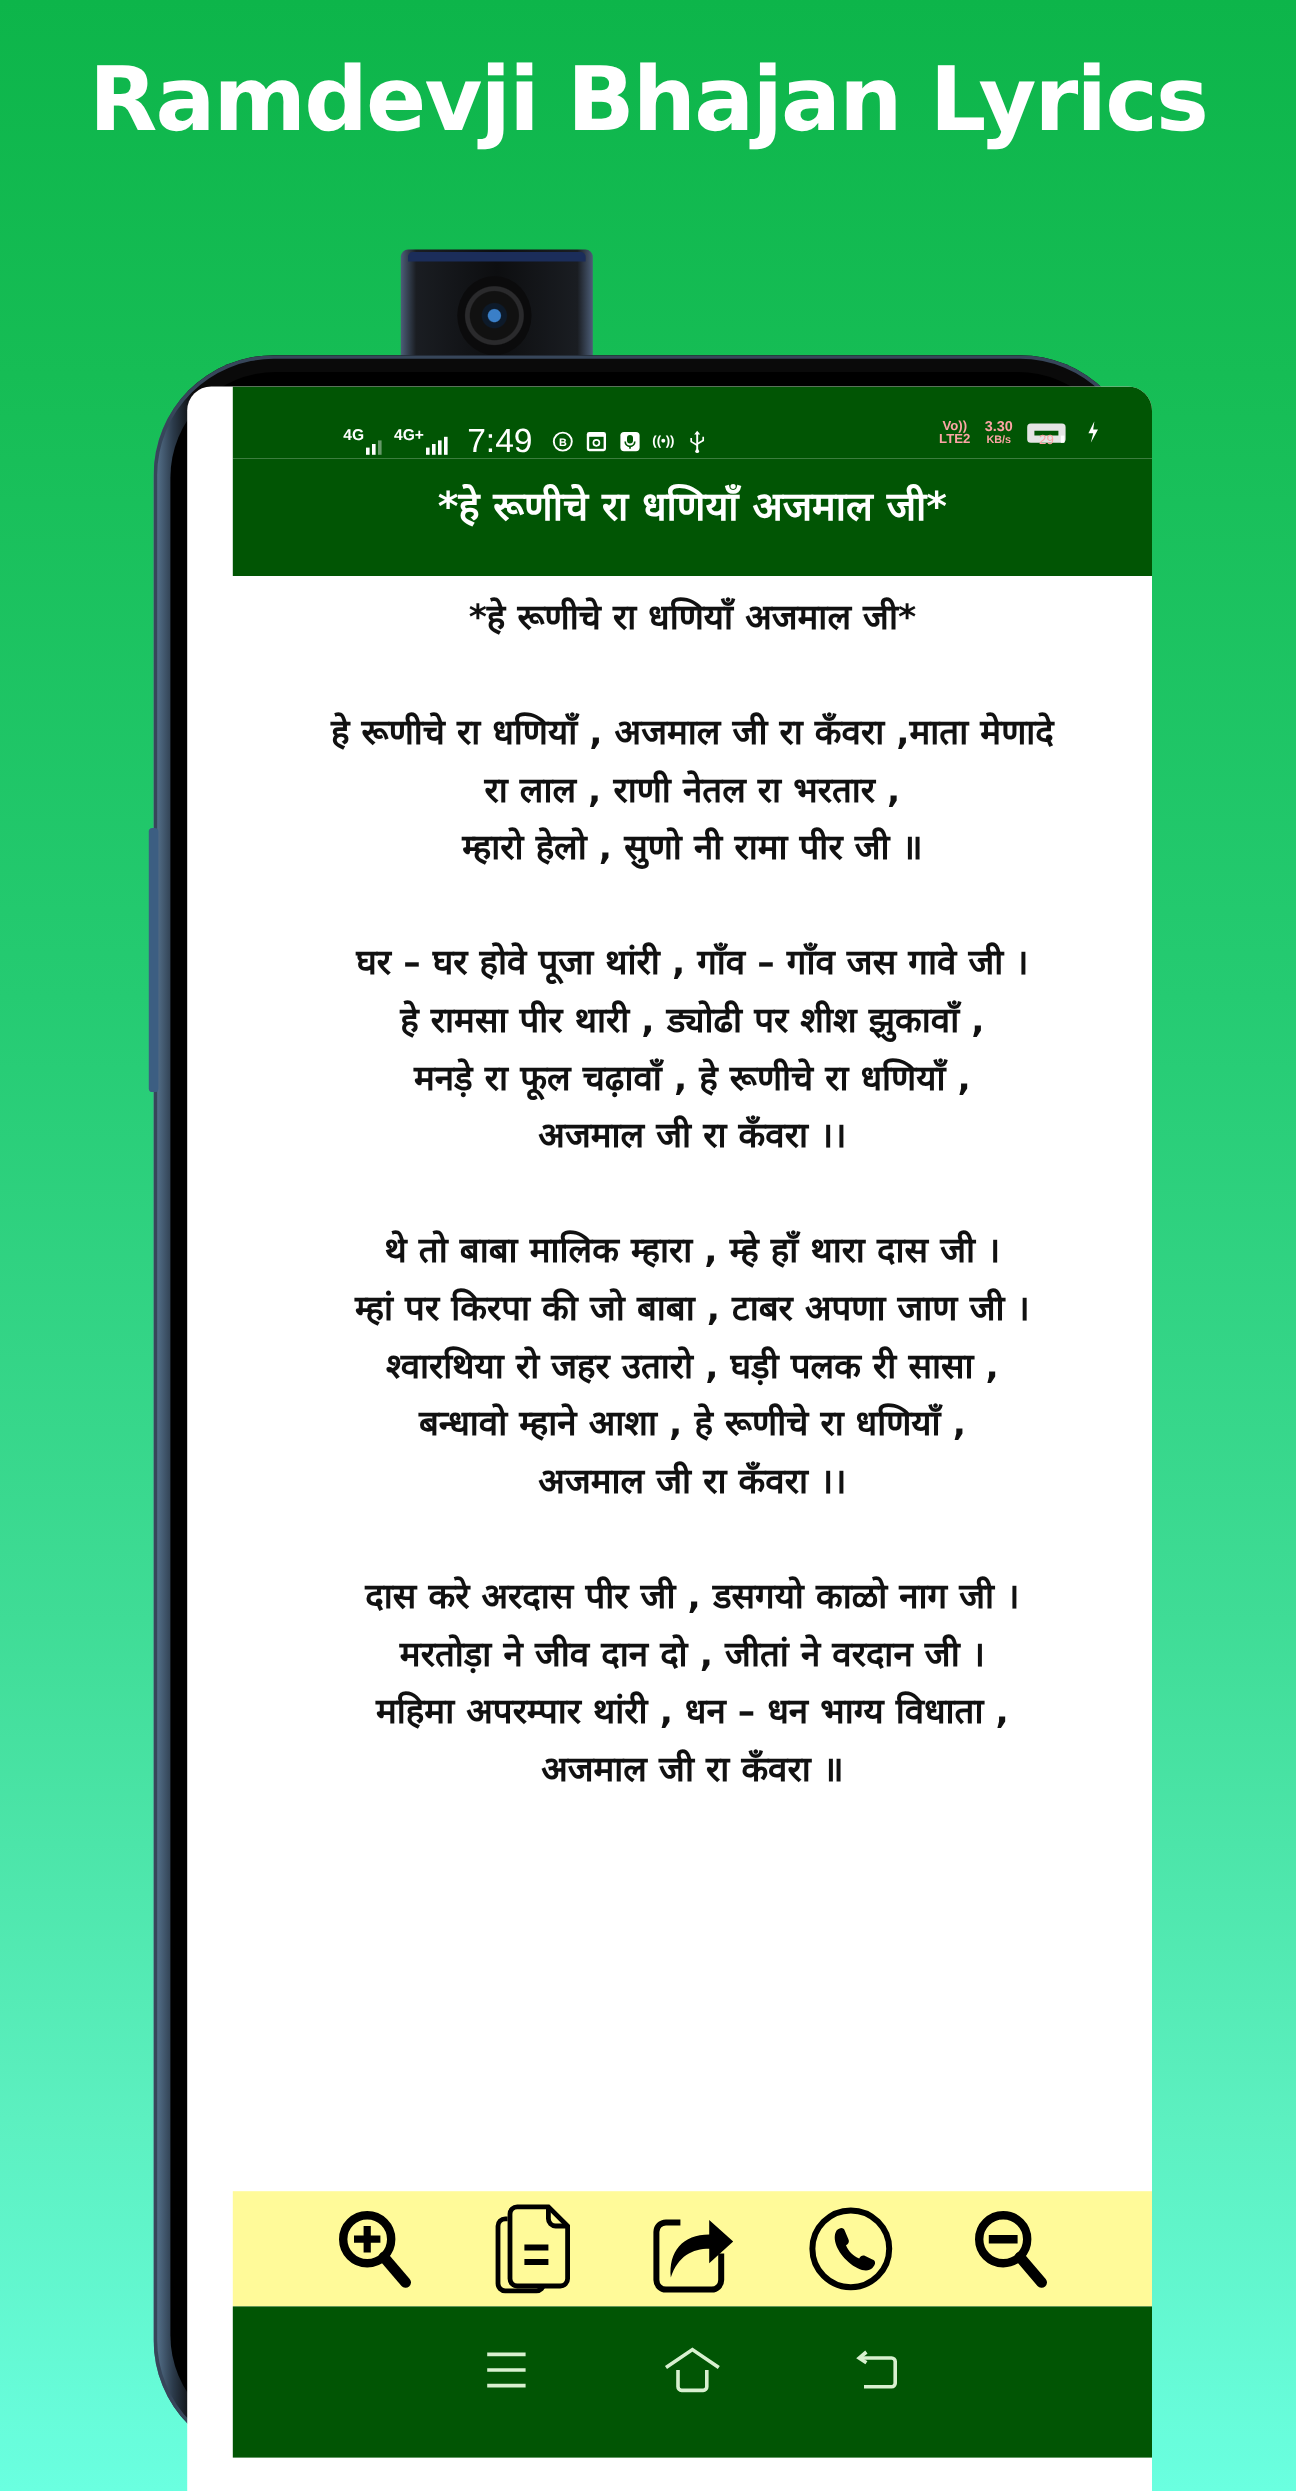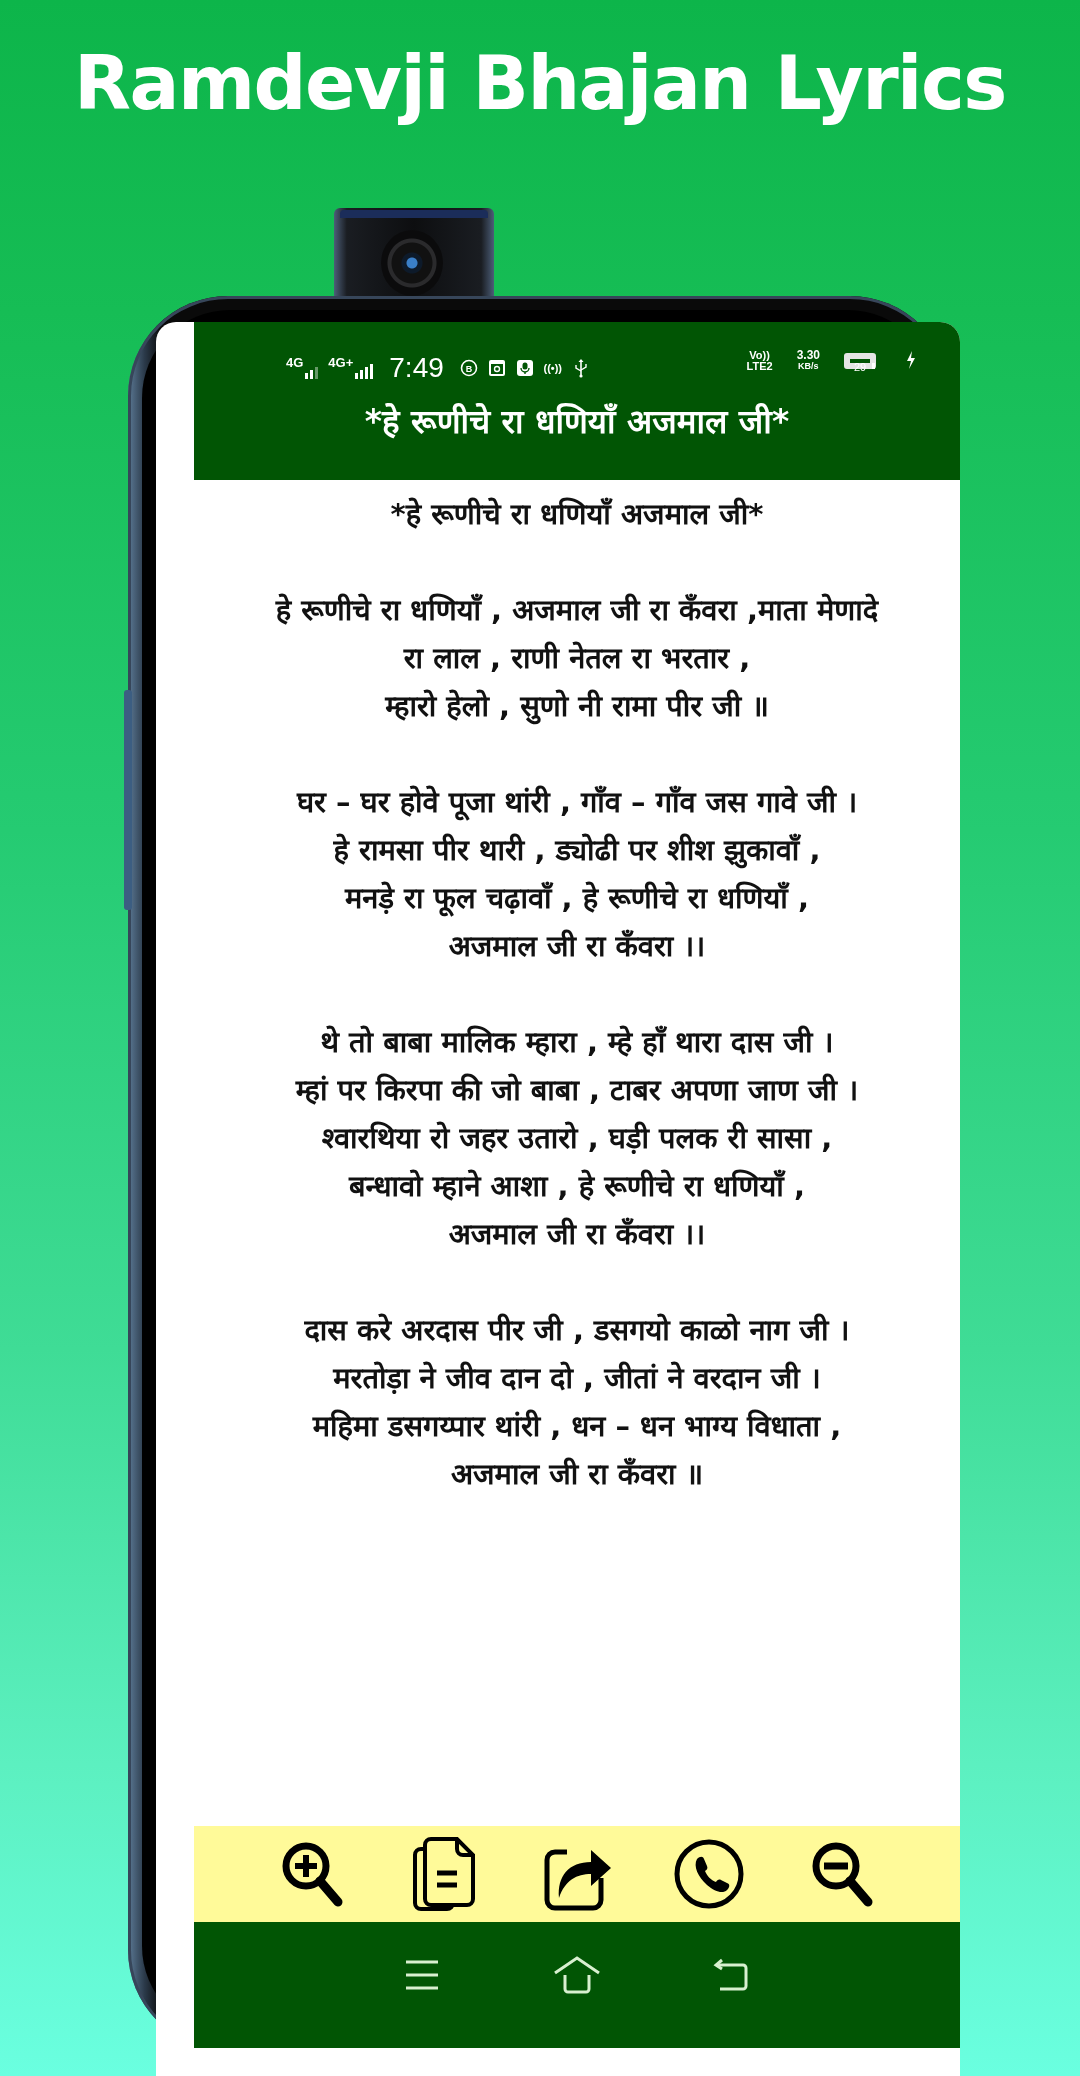"Vo))" .sb-right { color: #ffffff -> #fca5a5; gap: 24px -> 12px }
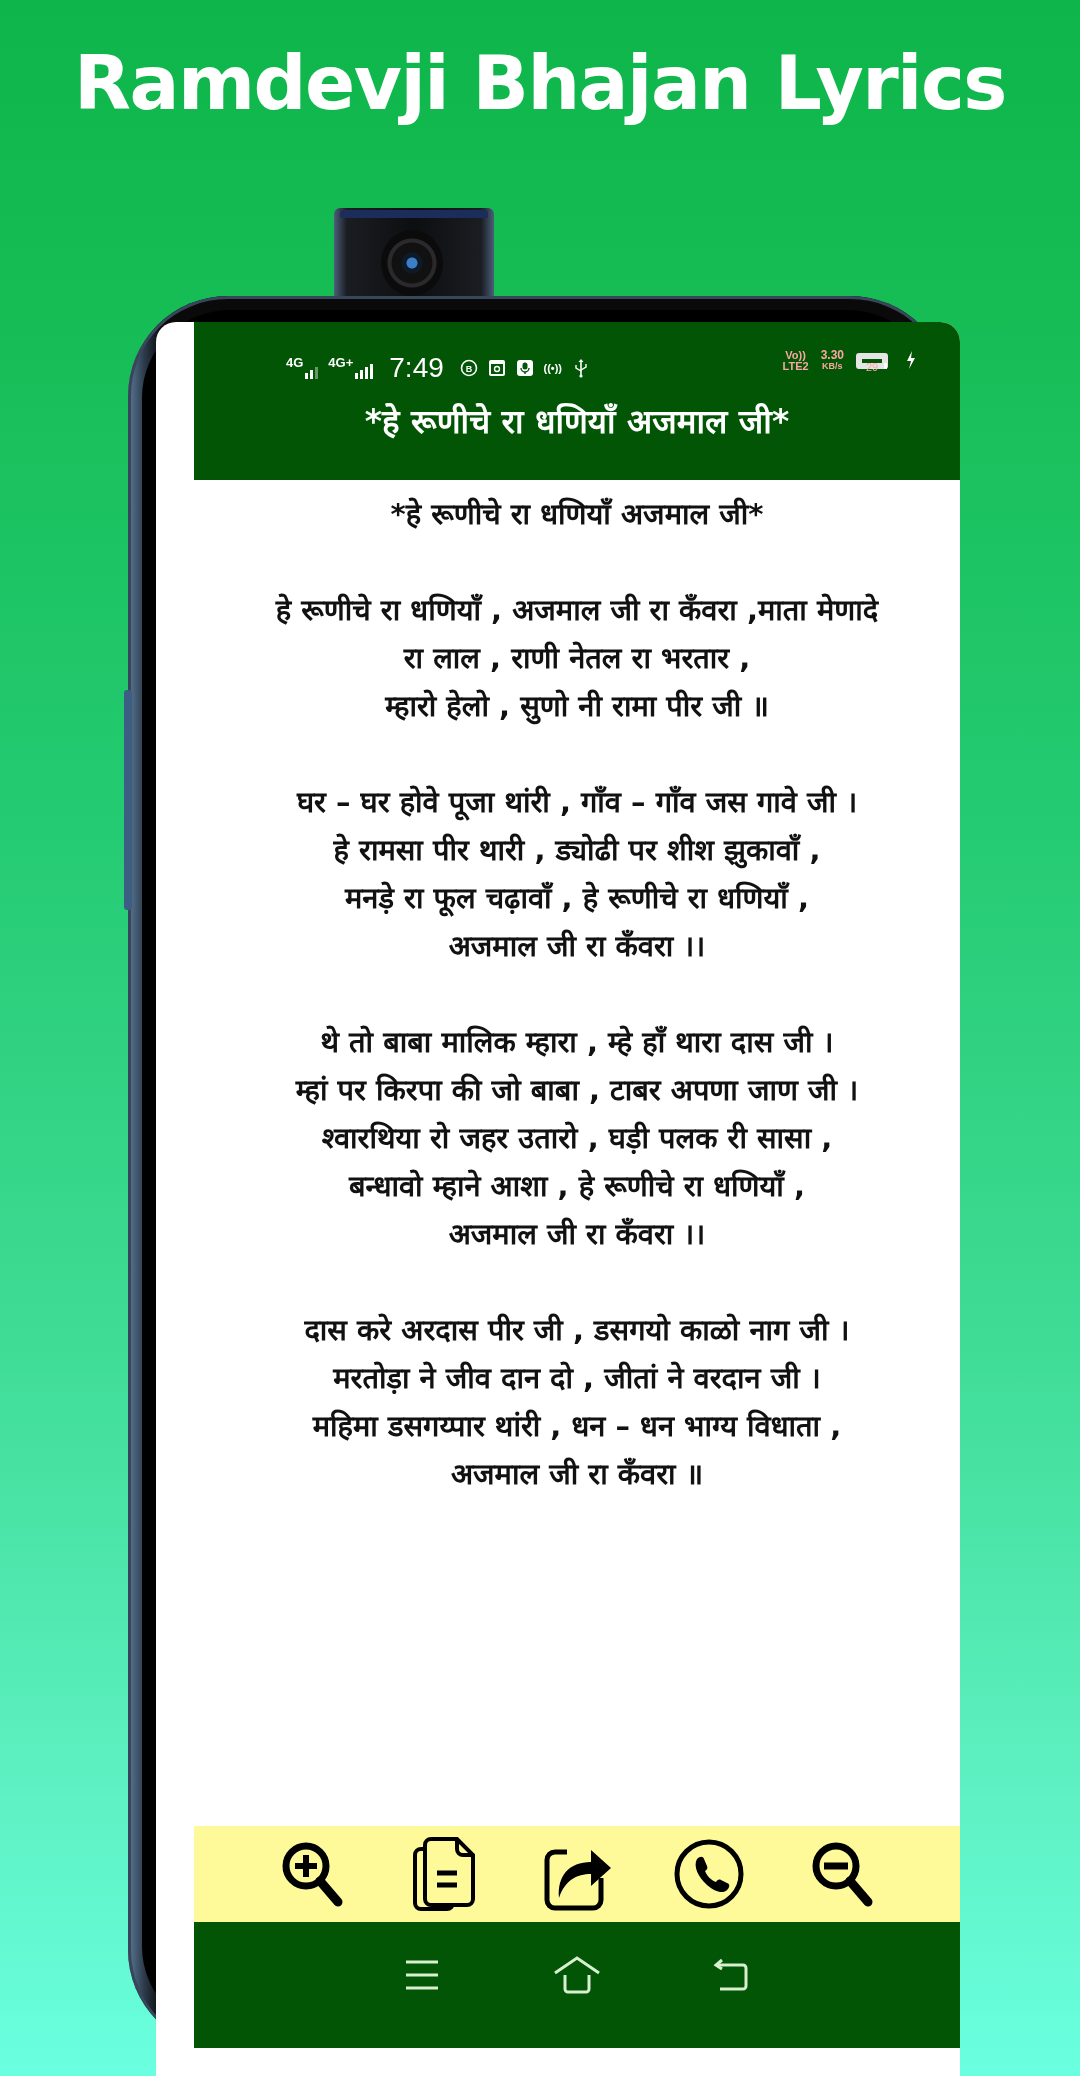"महिमा डसगय्पार थांरी , धन" span.line { text: डसगय्पार -> अपरम्पार }
